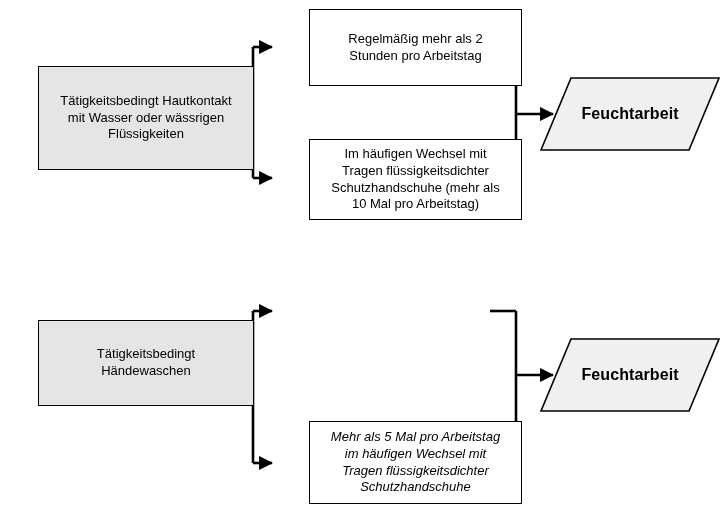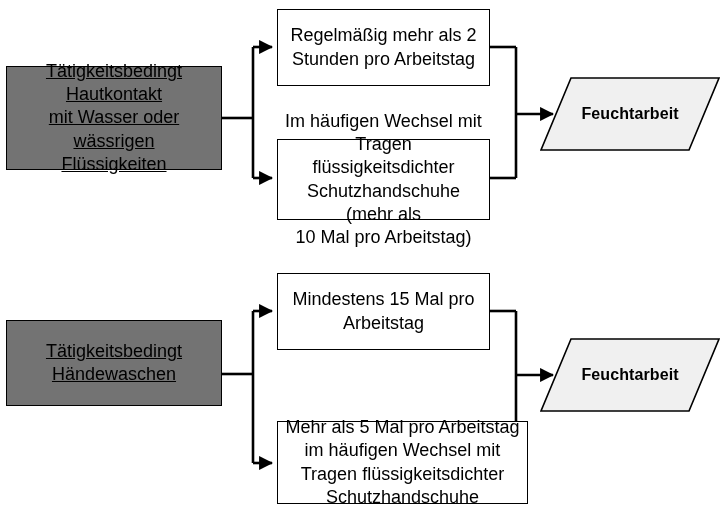"Regelmäßig mehr als 2" .box { font-size: 18px -> 13px; margin-left: none -> 32px }
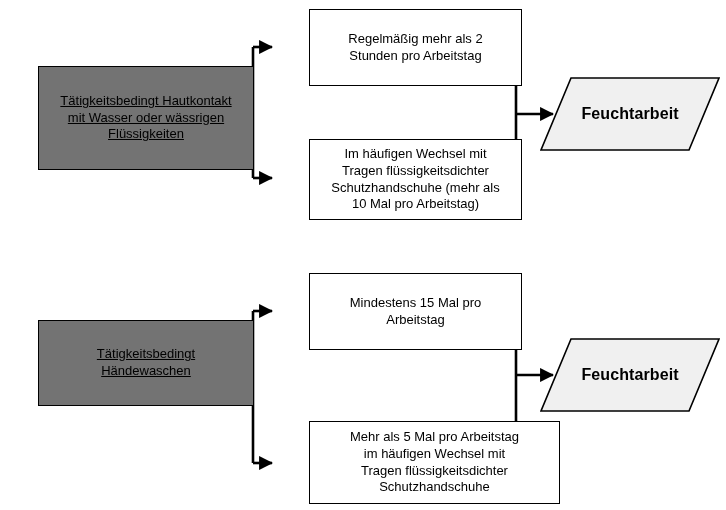"Tätigkeitsbedingt Hautkontakt" .box-source { background: #737373 -> #e5e5e5; text-decoration: underline -> none }
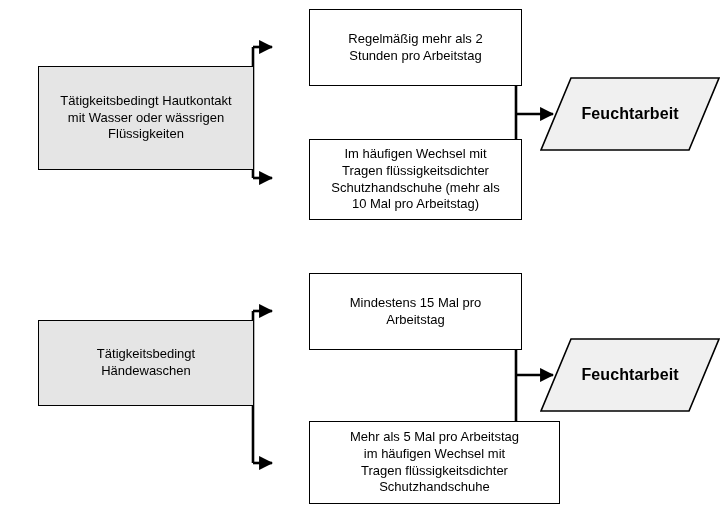"Mindestens 15 Mal pro" div.node { html: <div> <span>Mindestens 15 Mal pro Arbeitstag</span> </div> -> none }
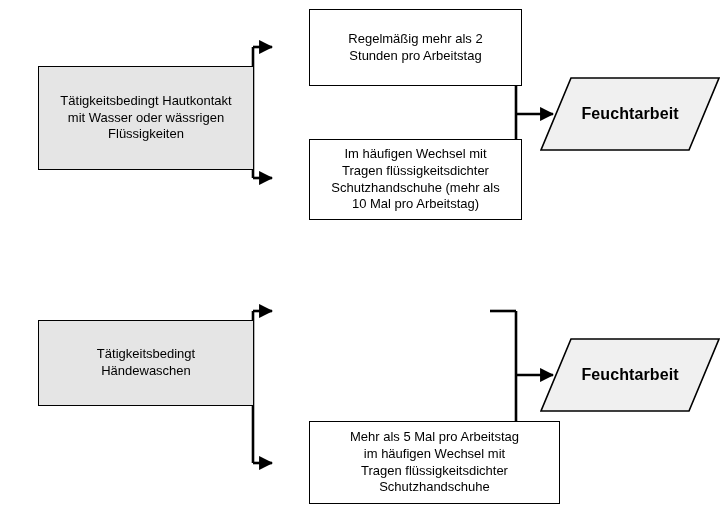"Mehr als 5 Mal pro" div.node { font-style: none -> italic; width: 251px -> 213px }
